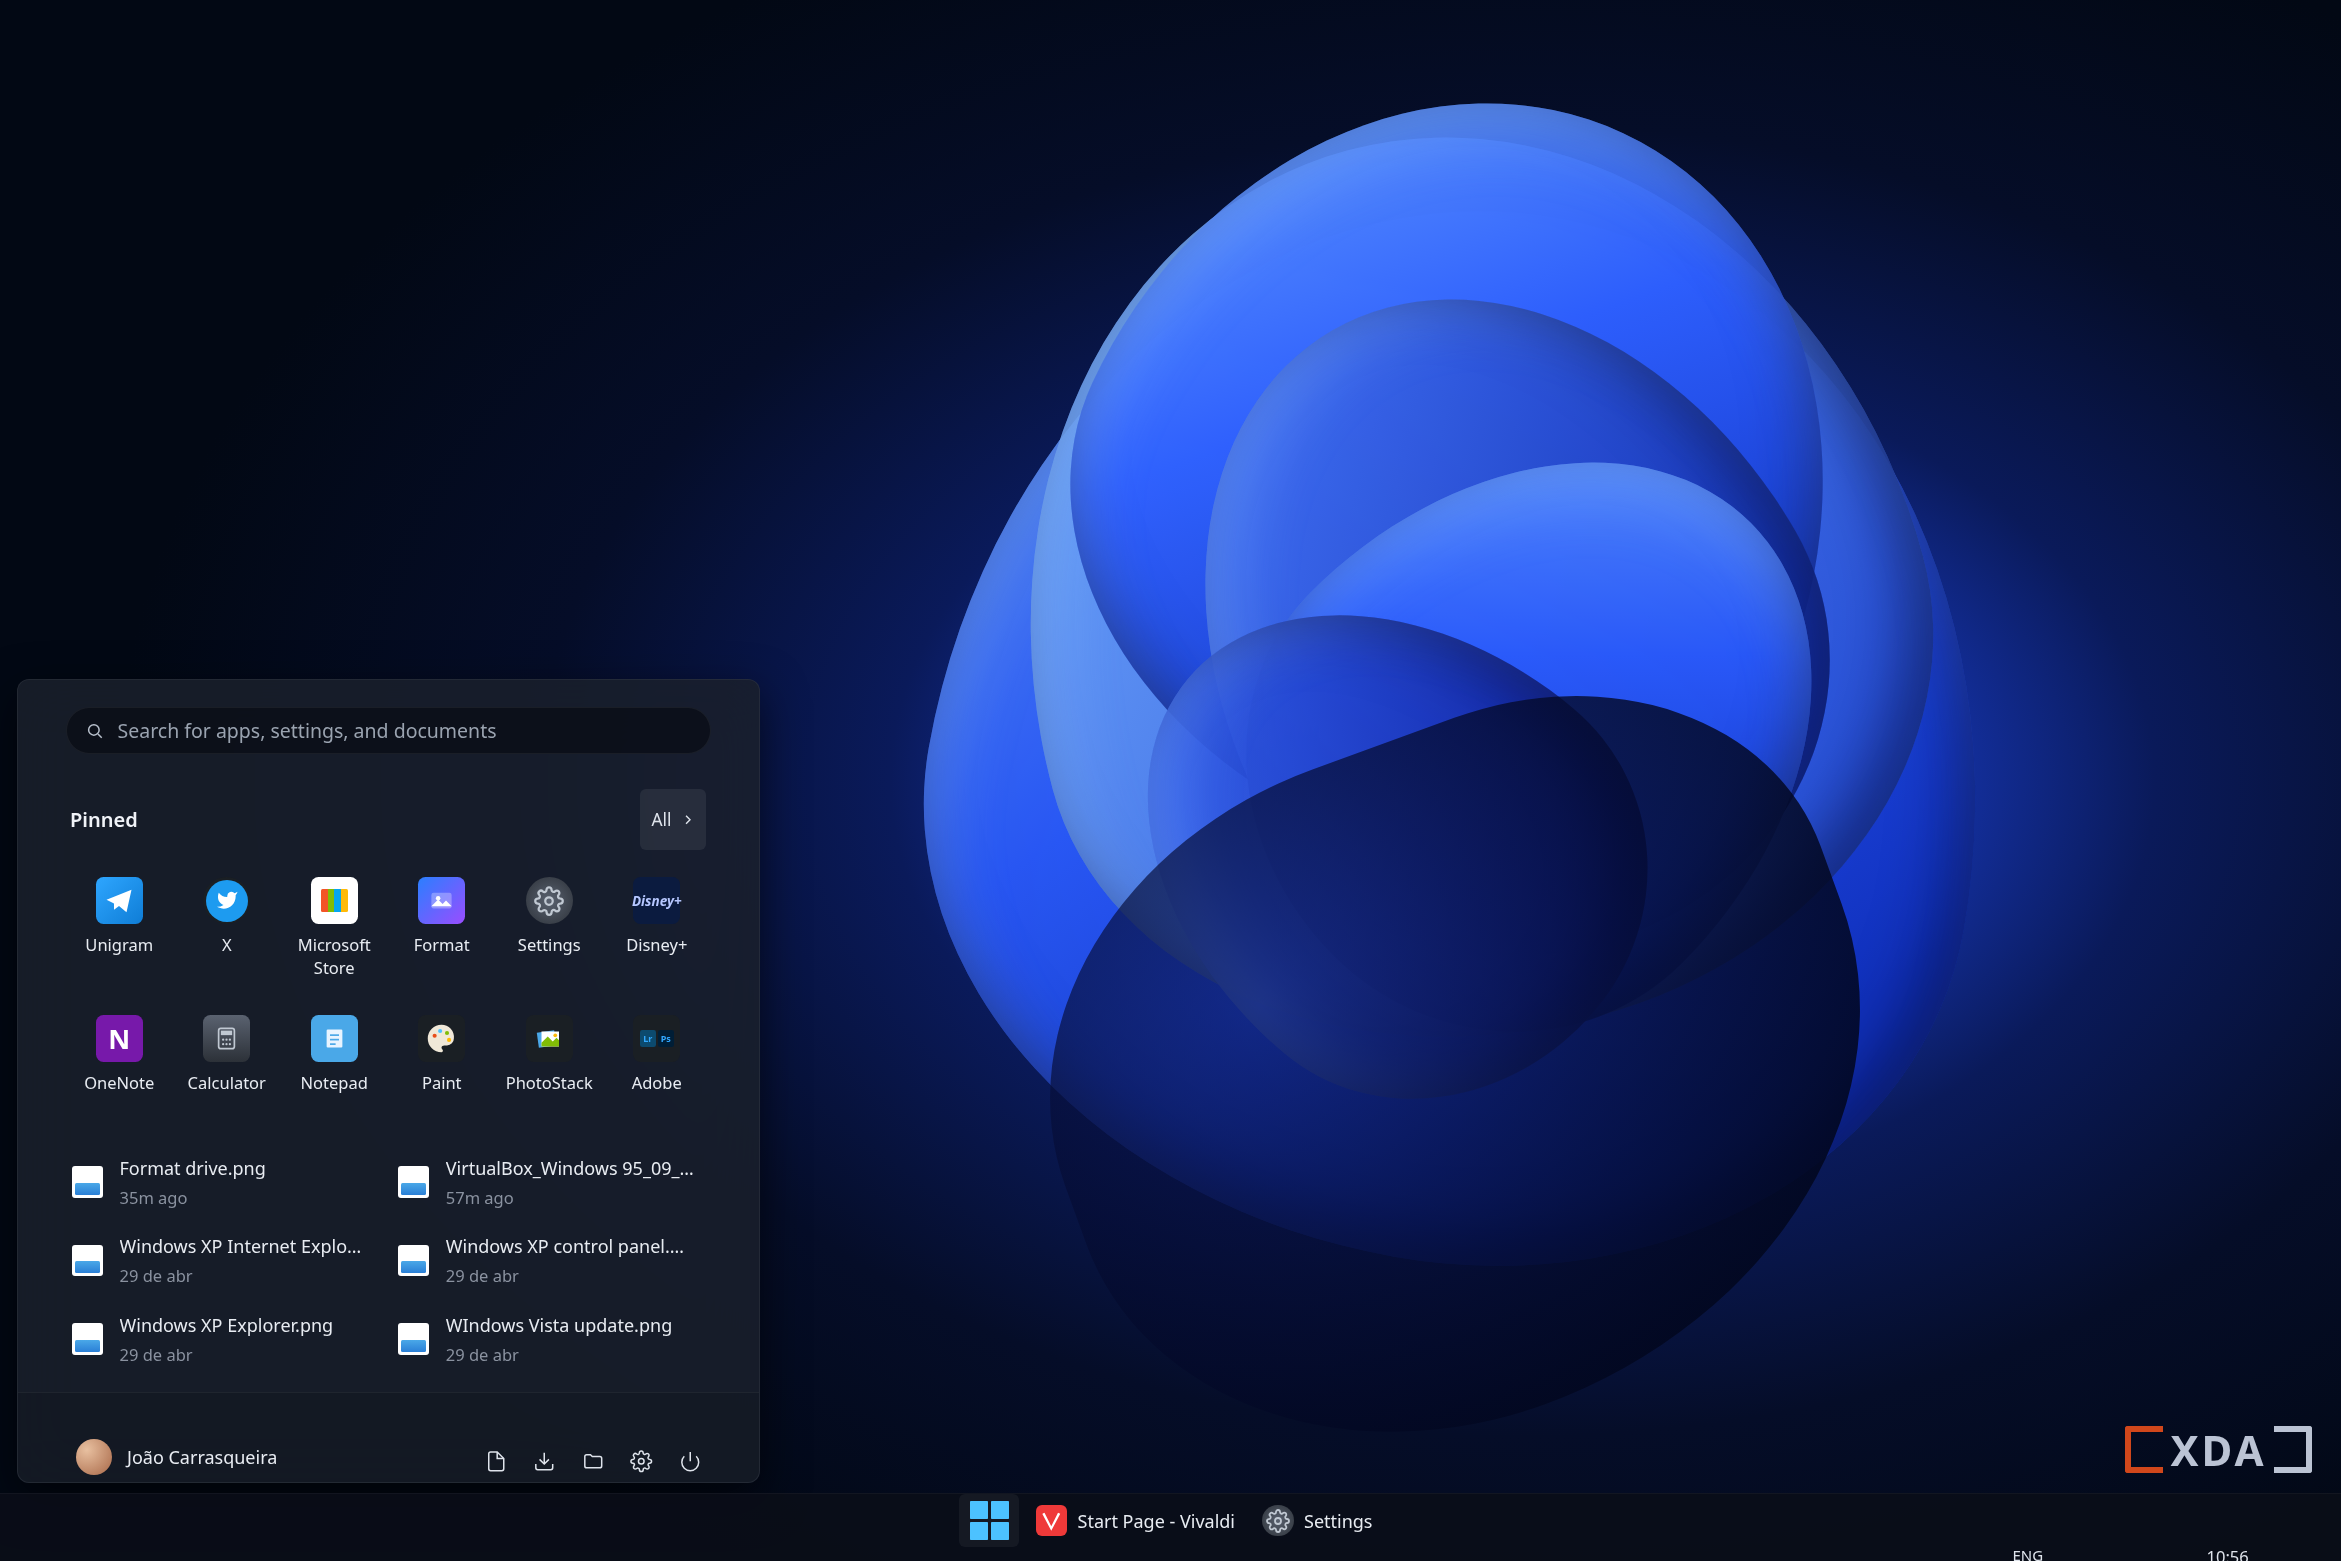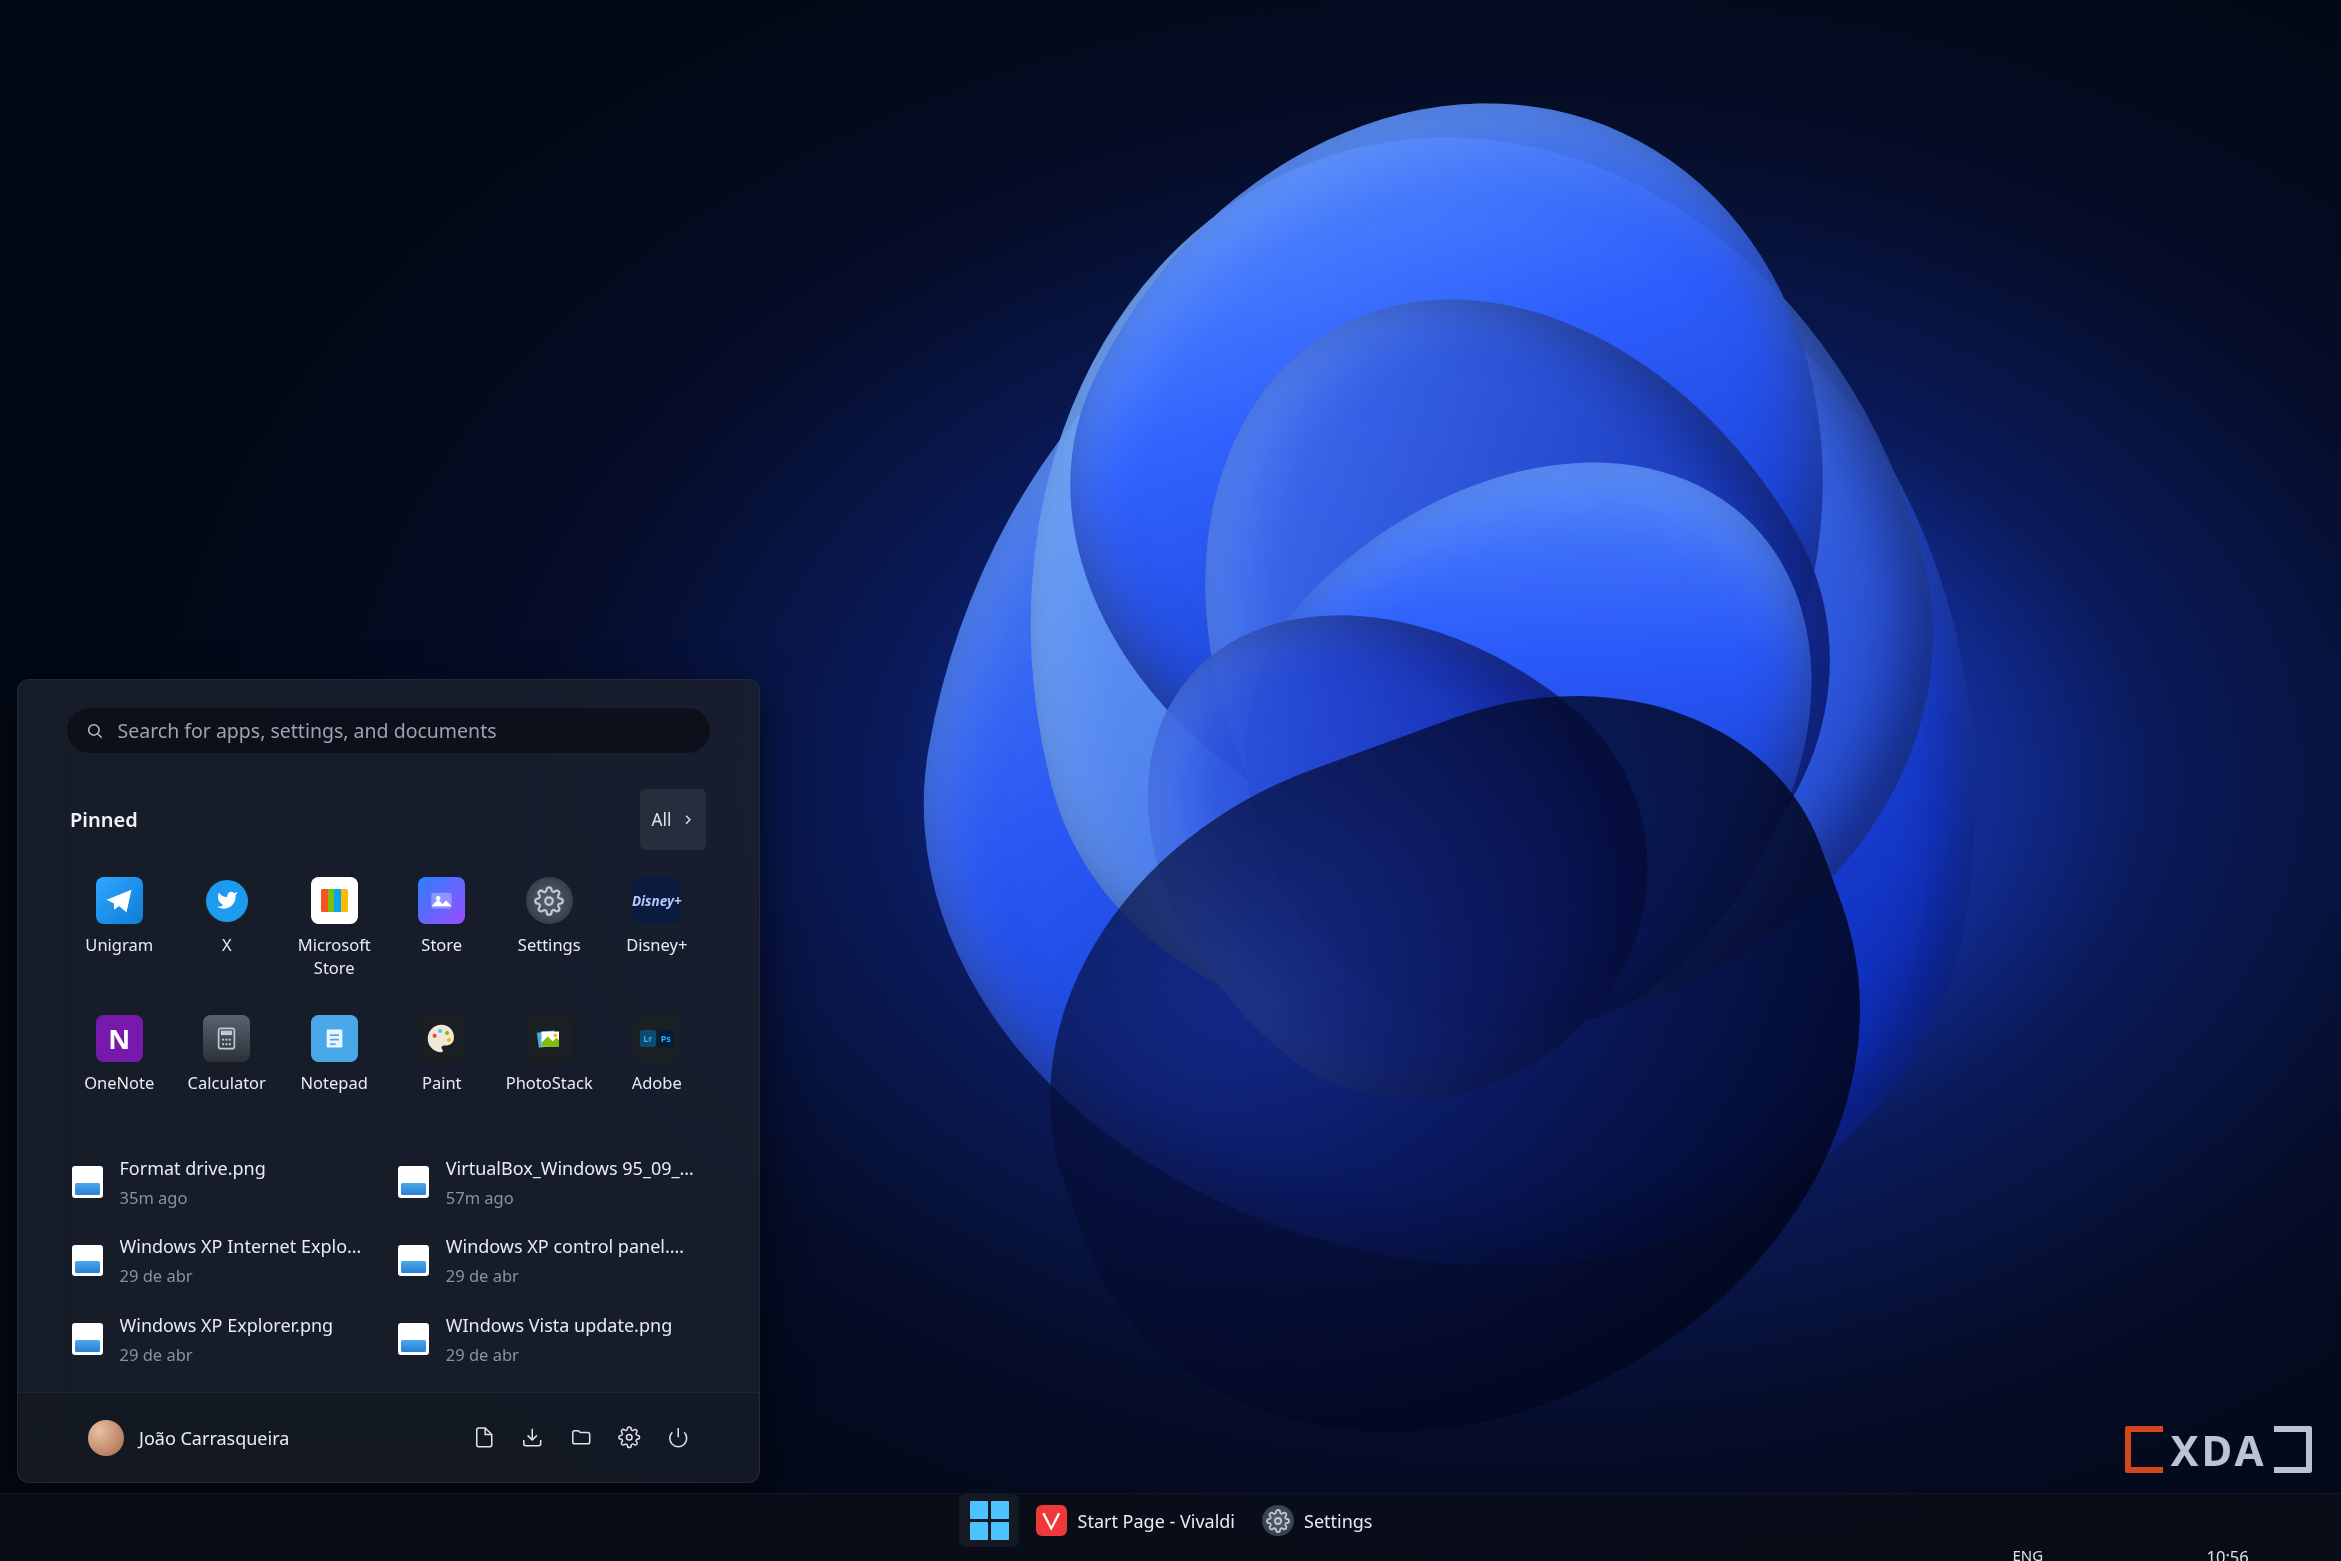"Store" div.app-label { text: Store -> Format }
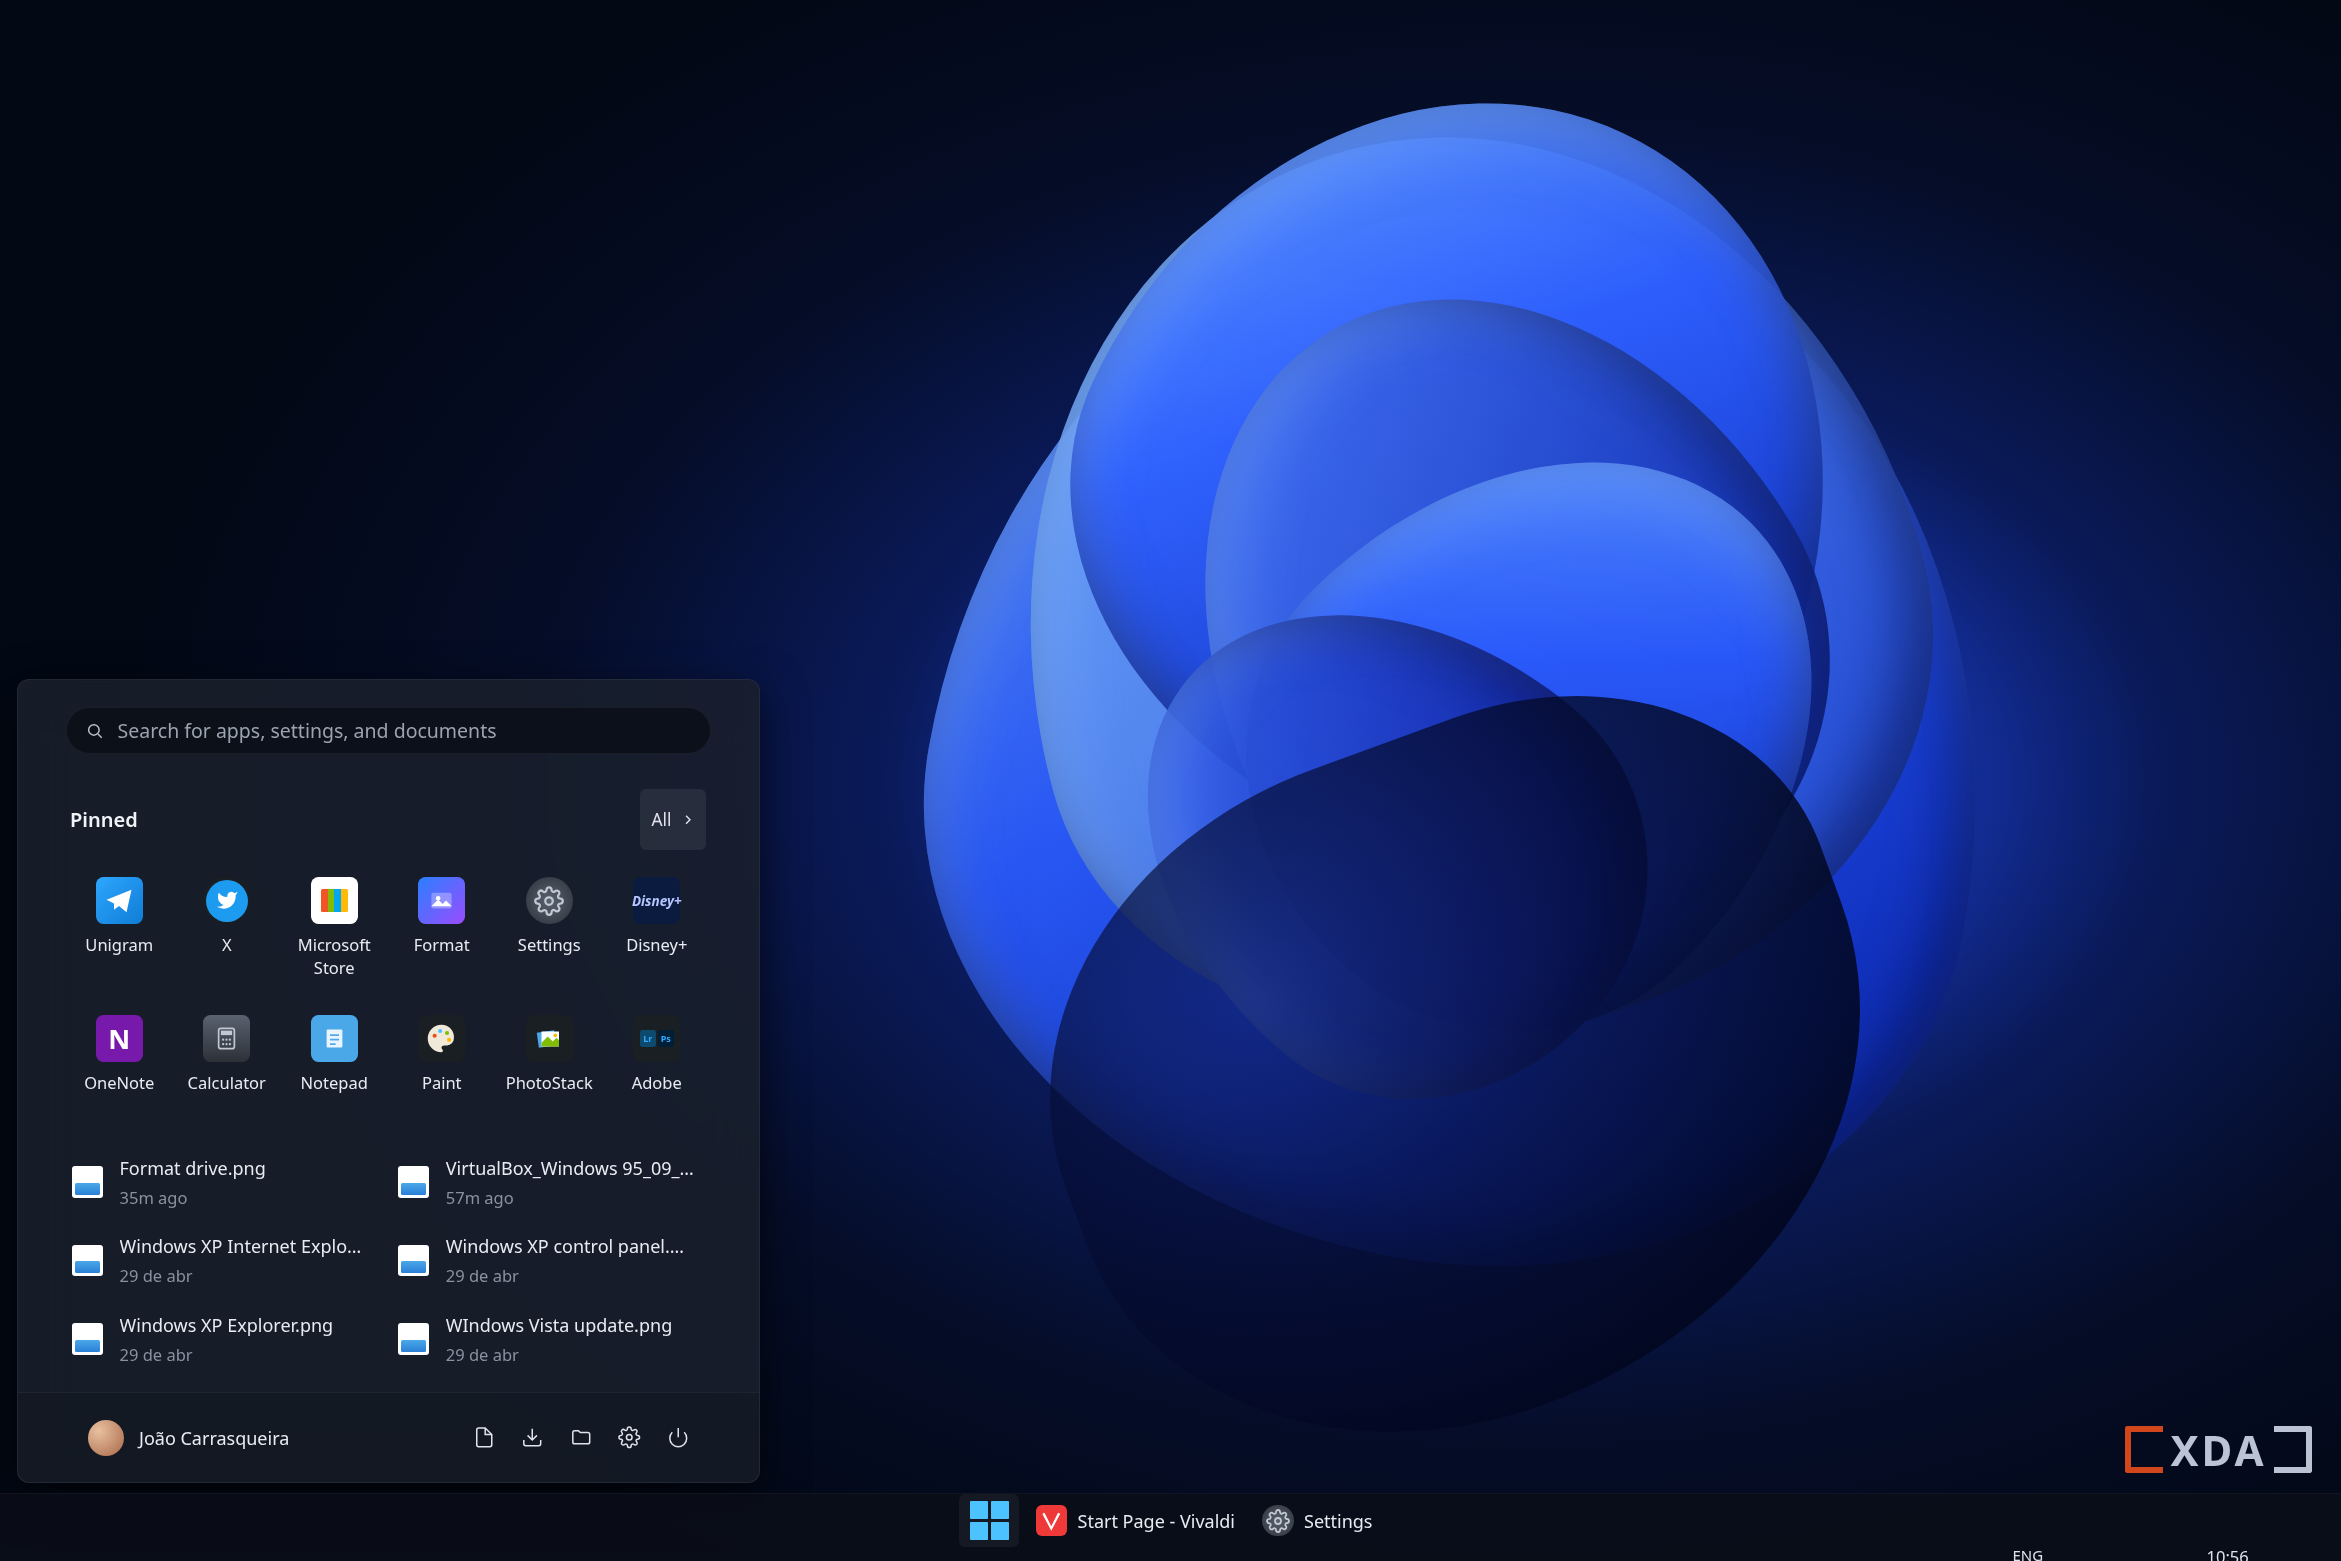"João Carrasqueira" .start-footer { align-items: center -> flex-end; padding: 0 60px -> 0 48px }
